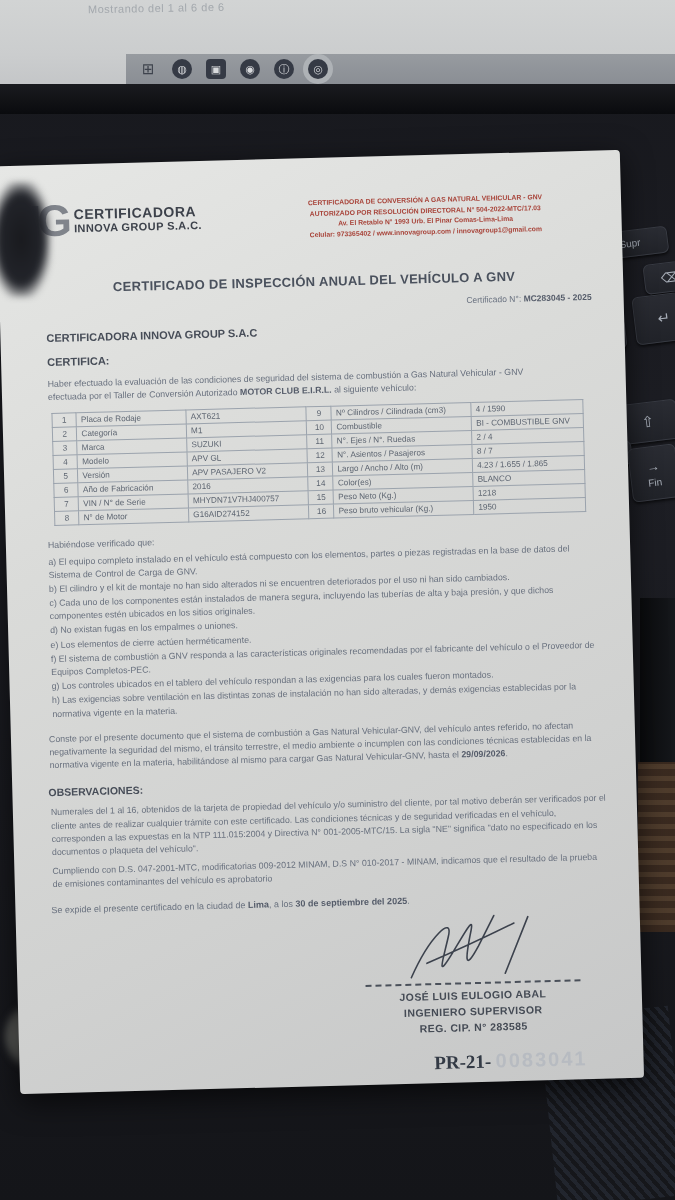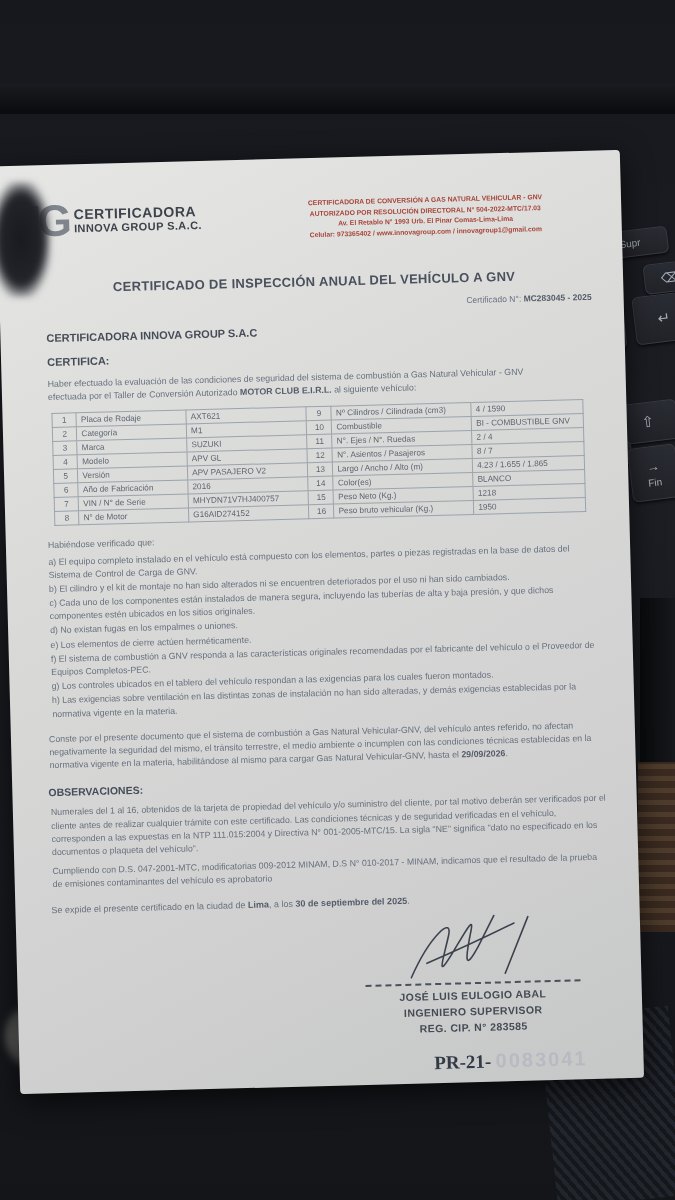"Mostrando del 1 al 6" div.screen { html: none -> <div> <div>Mostrando del 1 al 6 de 6</div> <div> <div>⊞</div> <div>◍</div> <div>▣</div> <div>◉</div> <div>ⓘ</div> <div>◎</div> </div> </div> }
